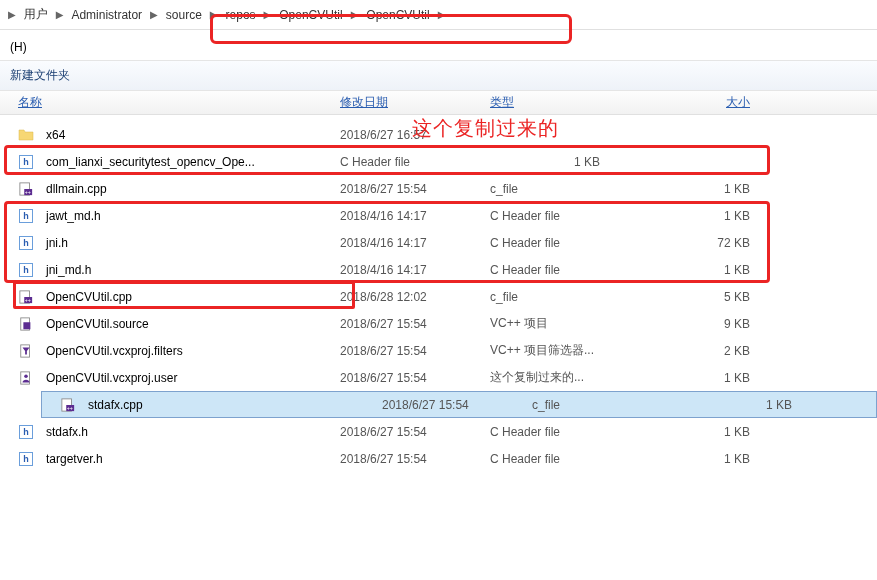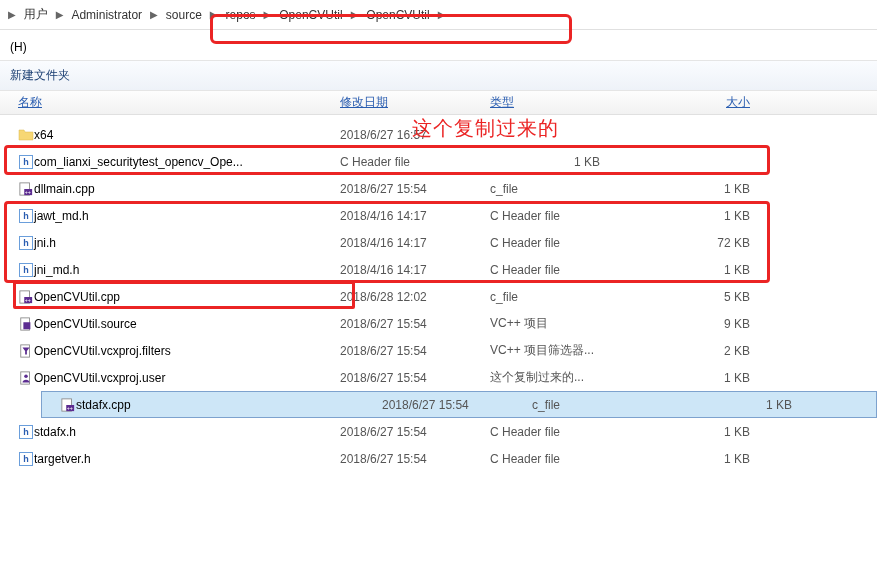"x64" .fname { gap: 0 -> 12px }
